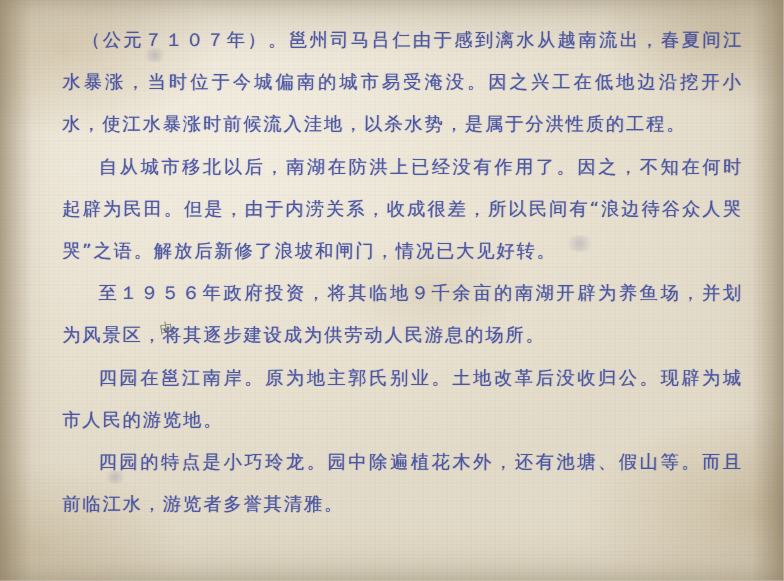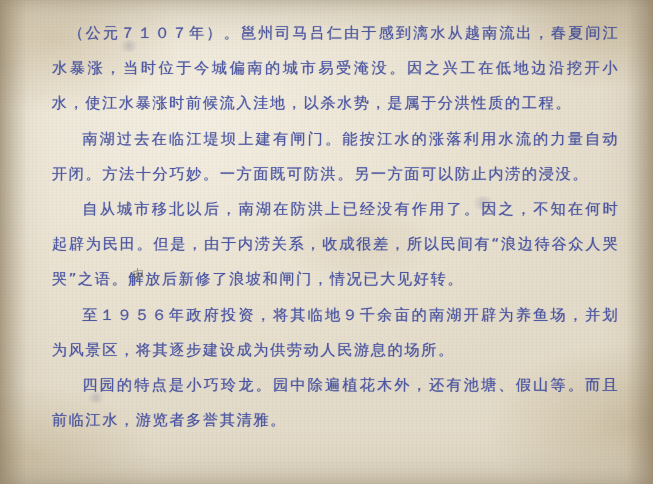"南湖过去在临江堤坝上建有闸门。能按江水的涨落利用水流的力量自动开闭。方法十分巧妙" p.para { html: <p>南湖过去在临江堤坝上建有闸门。能按江水的涨落利用水流的力量自动开闭。方法十分巧妙。一方面既可防洪。另一方面可以防止内涝的浸没。</p> -> none }
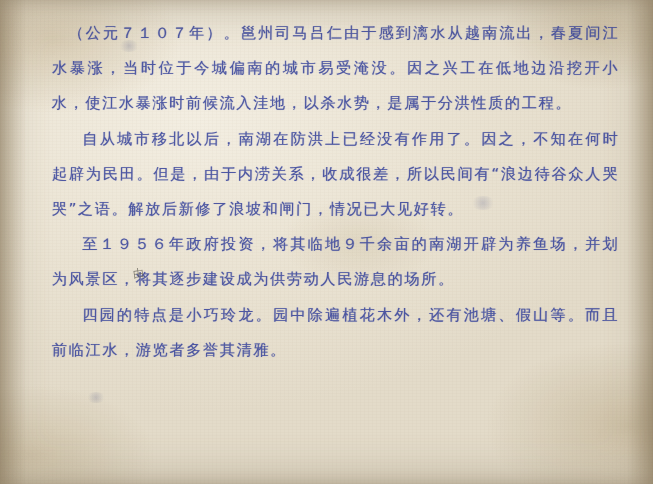"四园在邕江南岸。原为地主郭氏别业。土地改革后没收归公。现辟为城市人民的游览地。" p.para { html: none -> <p>四园在邕江南岸。原为地主郭氏别业。土地改革后没收归公。现辟为城市人民的游览地。</p> }
